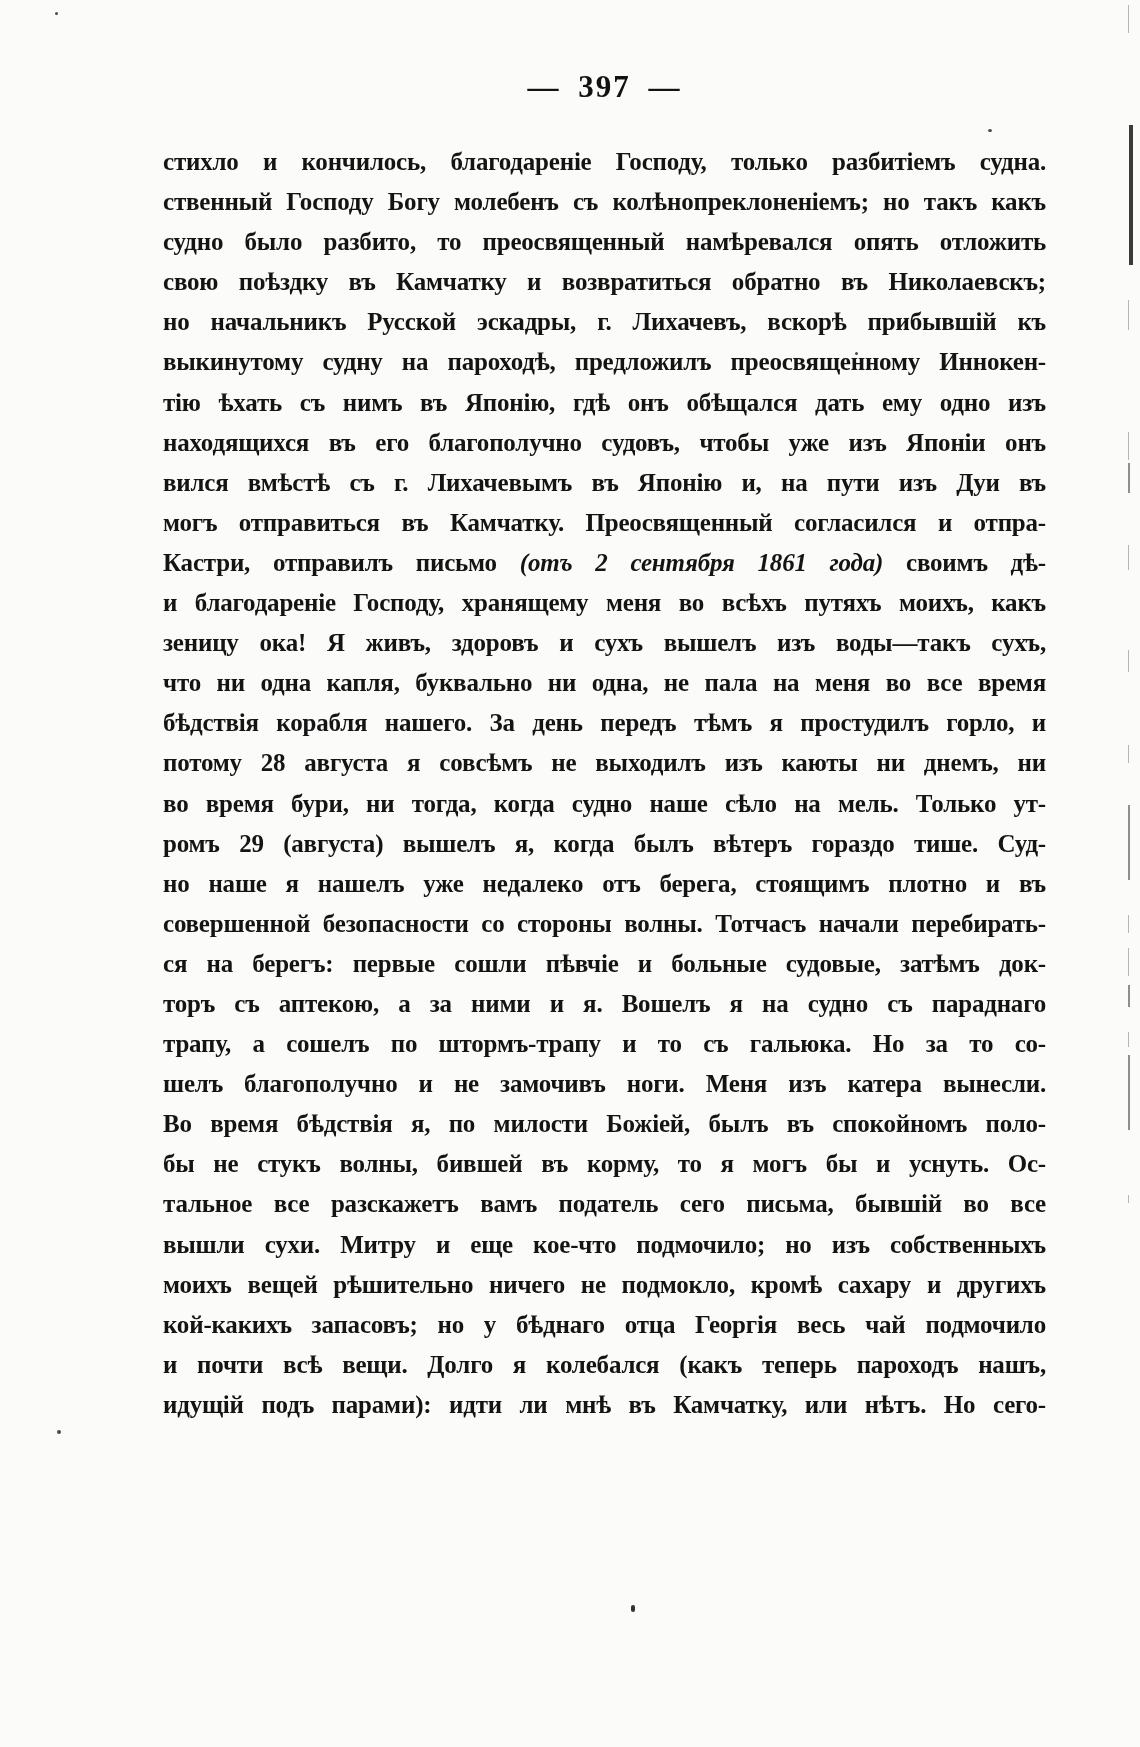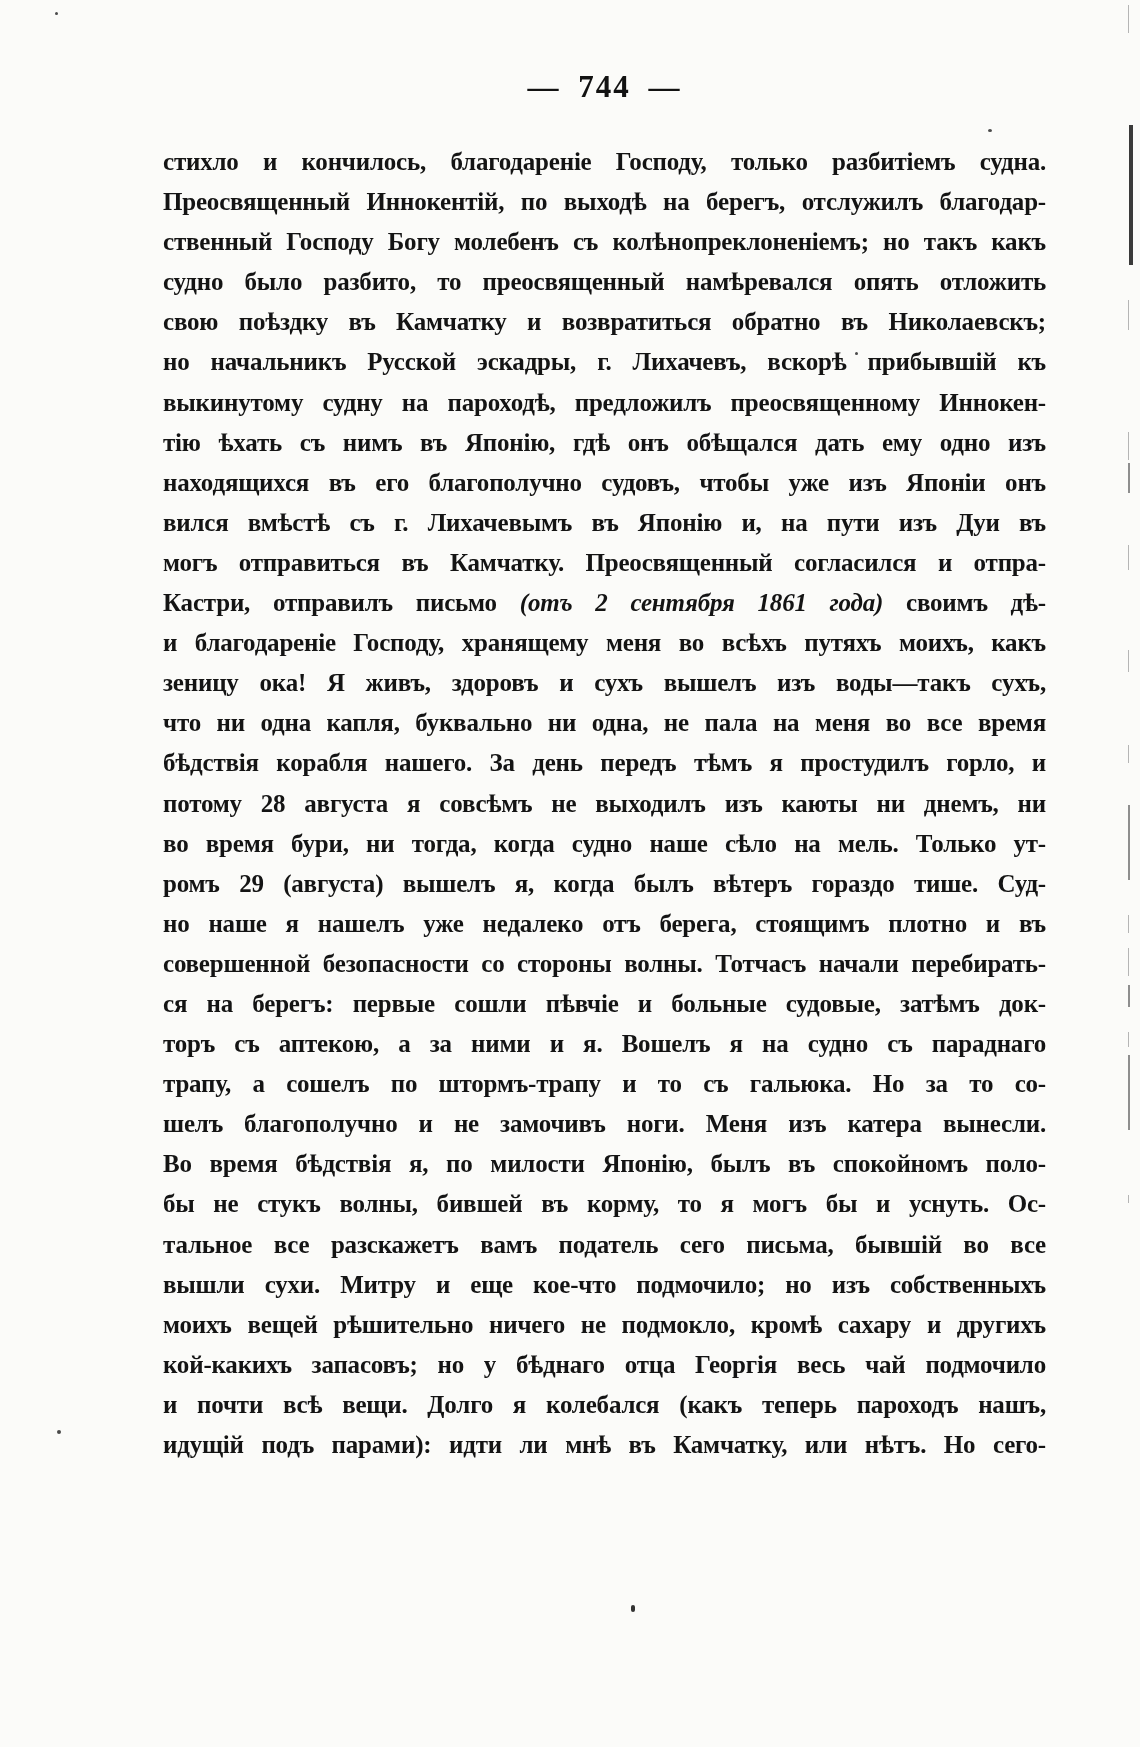"— 744 —" span { text: 744 -> 397 }
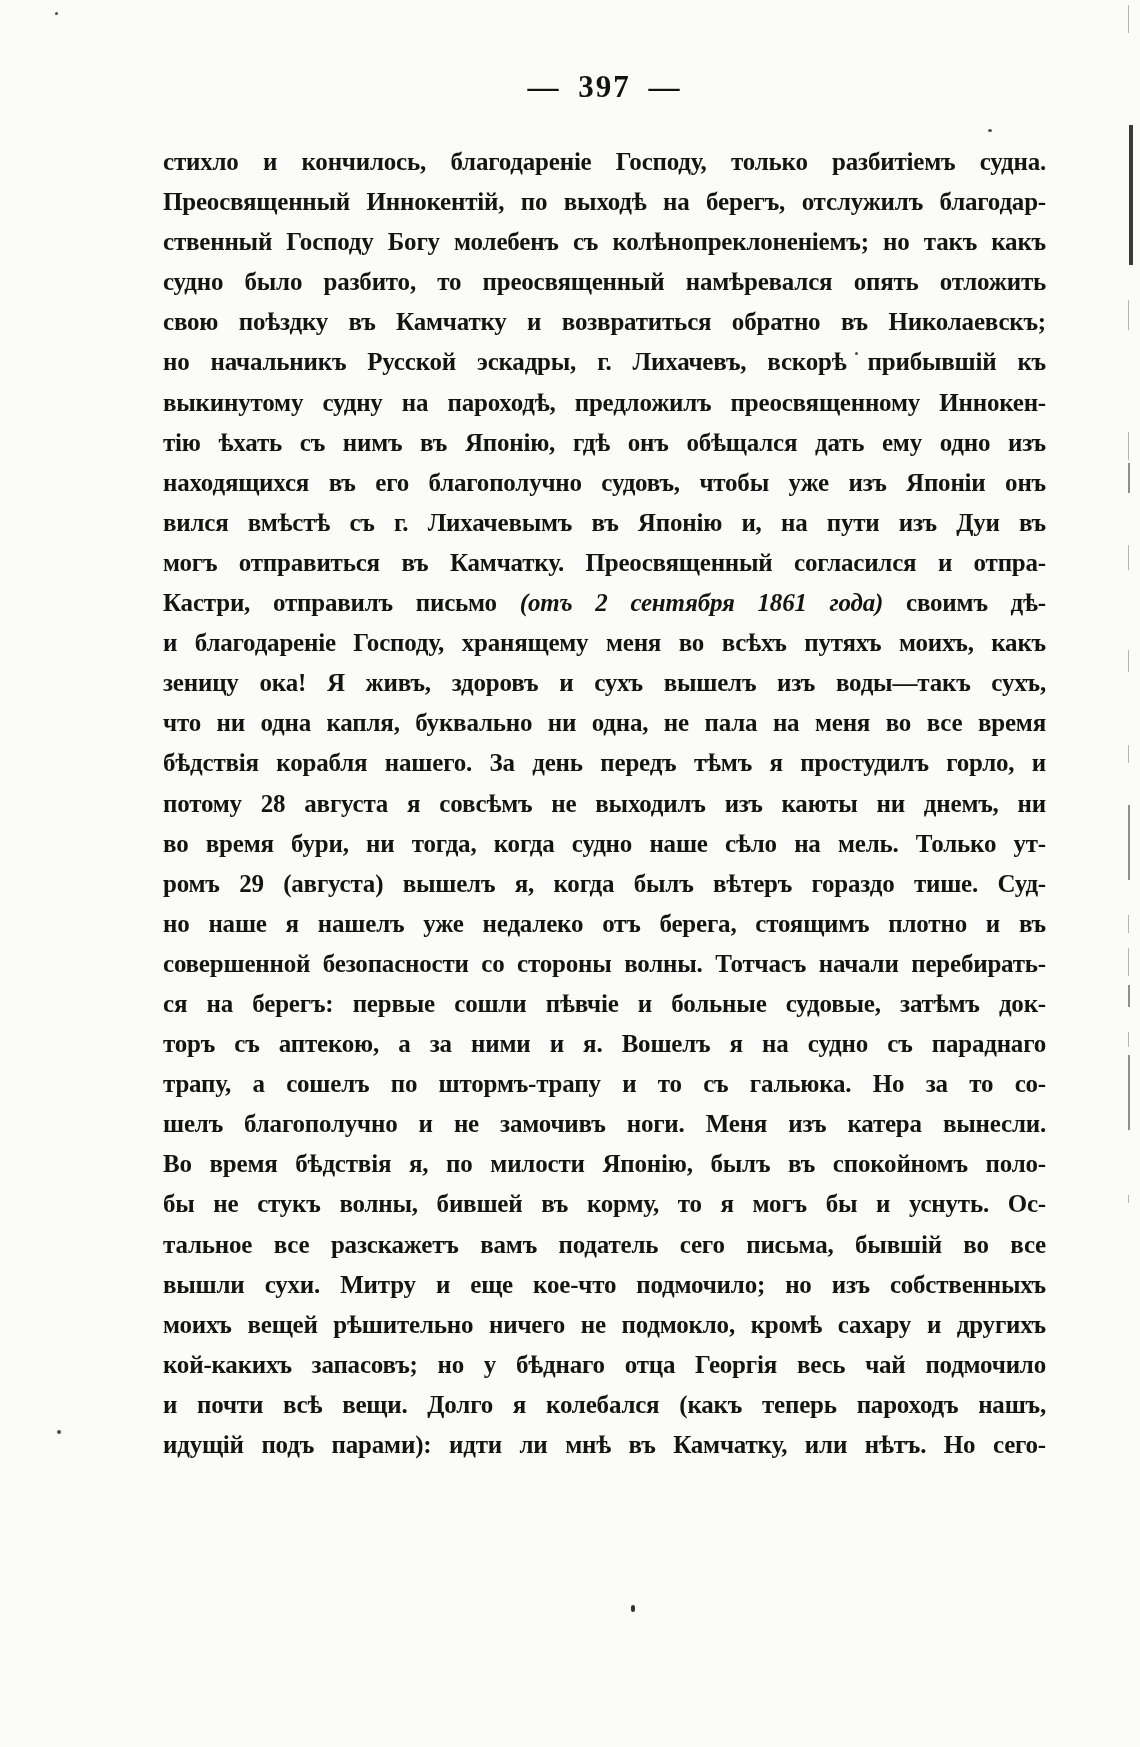"Преосвященный Иннокентій, по выходѣ на" div.text-line { html: <div>Преосвященный Иннокентій, по выходѣ на берегъ, отслужилъ благодар-</div> -> none }
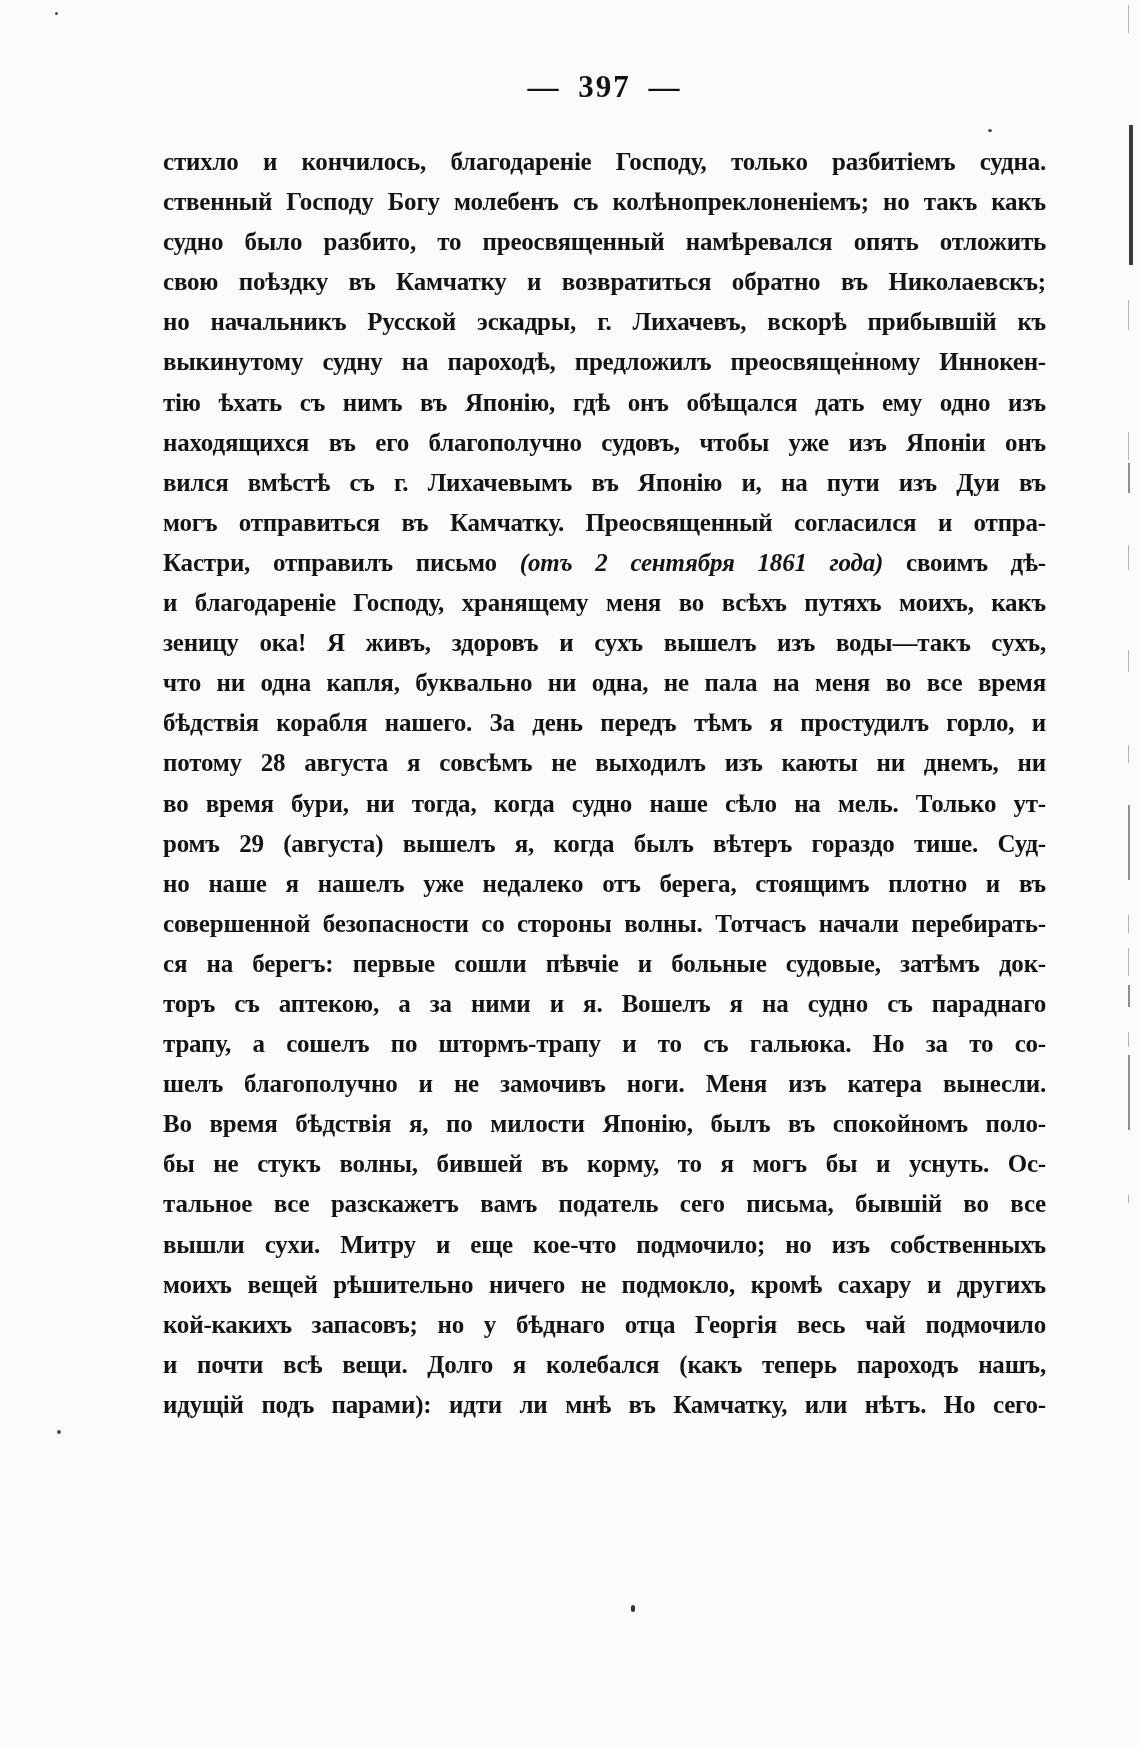"Во время бѣдствія я, по" div.text-line { text: Японію -> Божіей }
